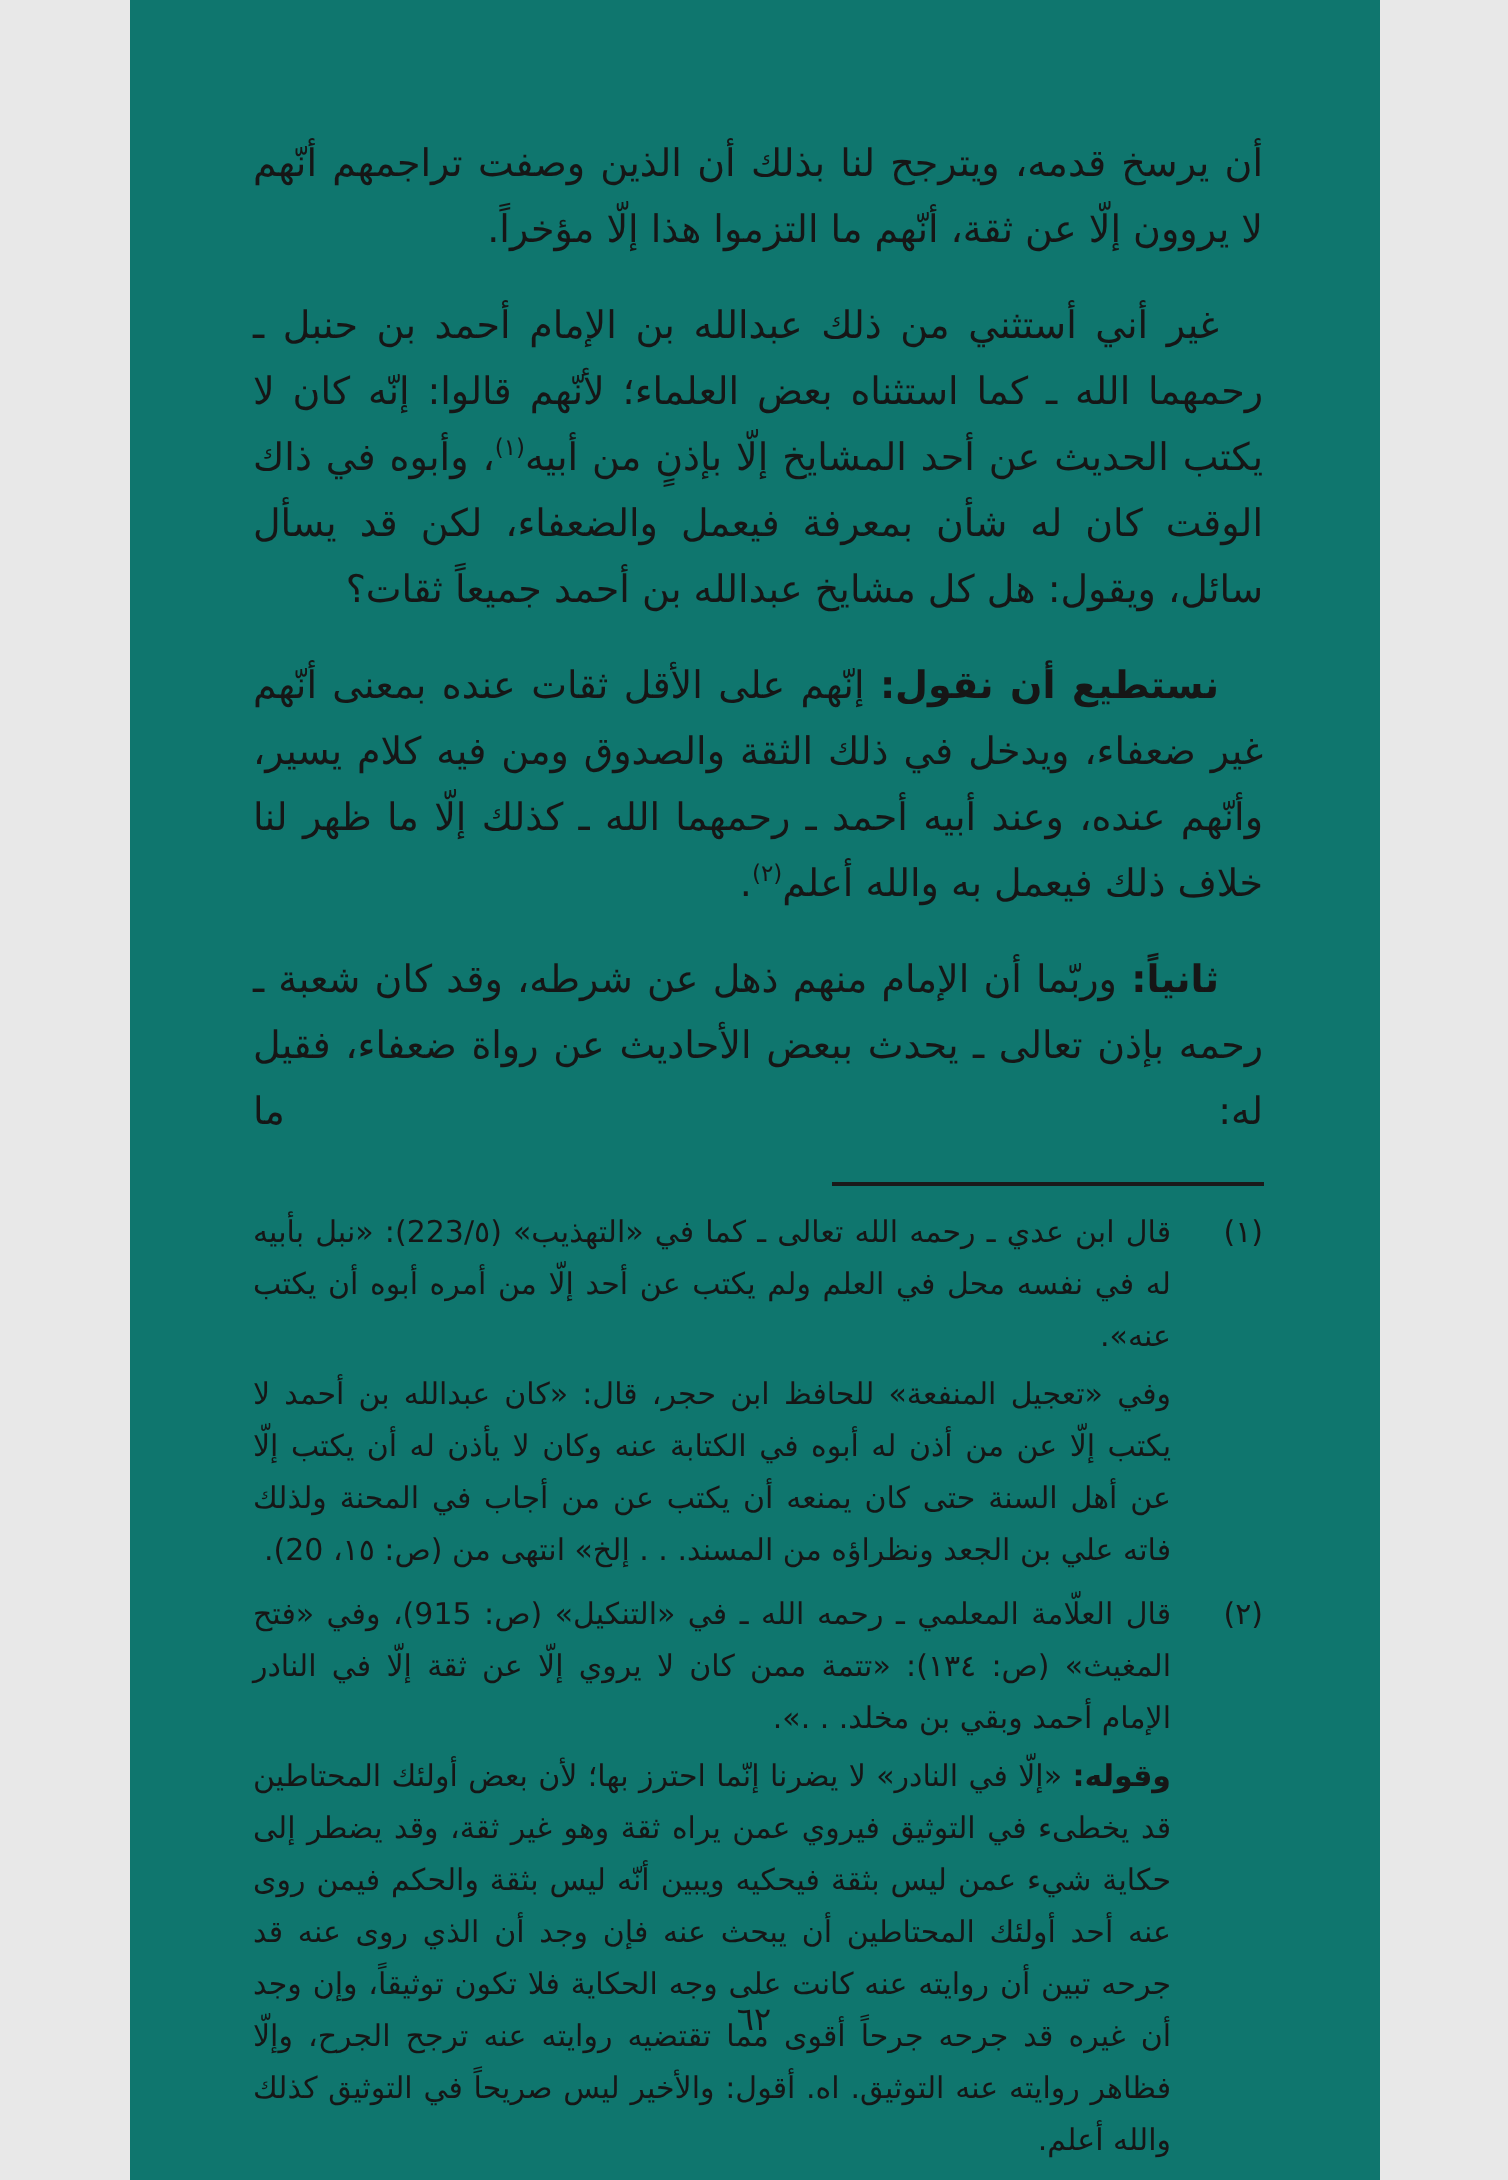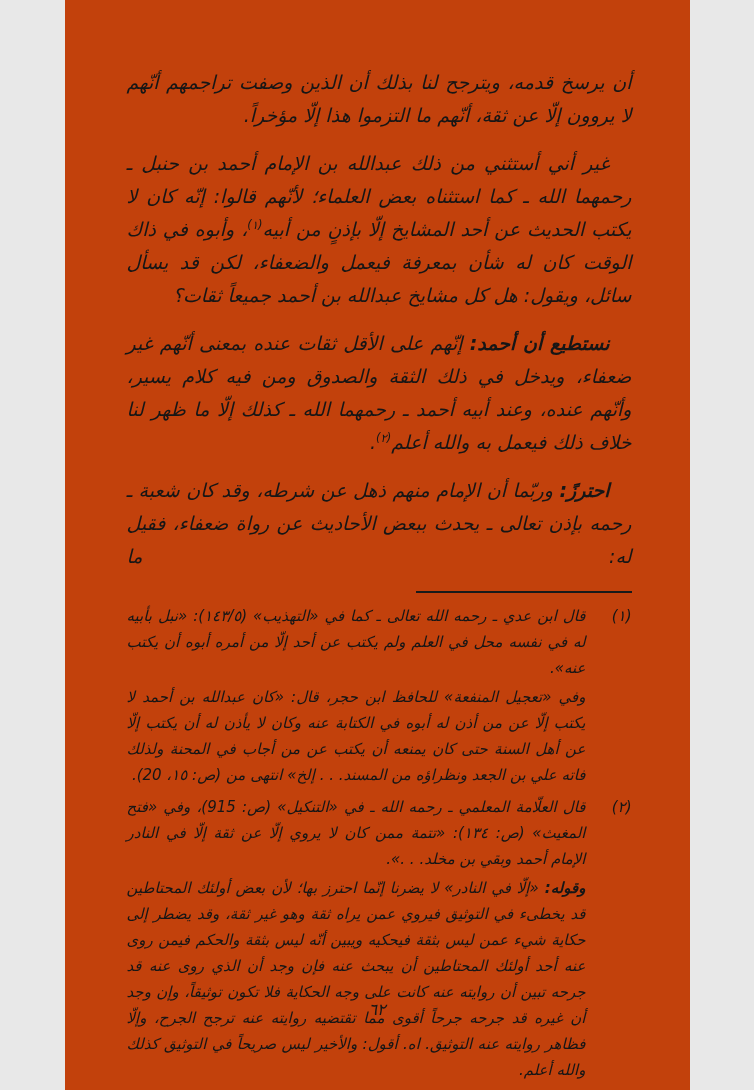"أن يرسخ قدمه، ويترجح لنا" .page { background: #c2410c -> #0f766e; font-style: italic -> none }
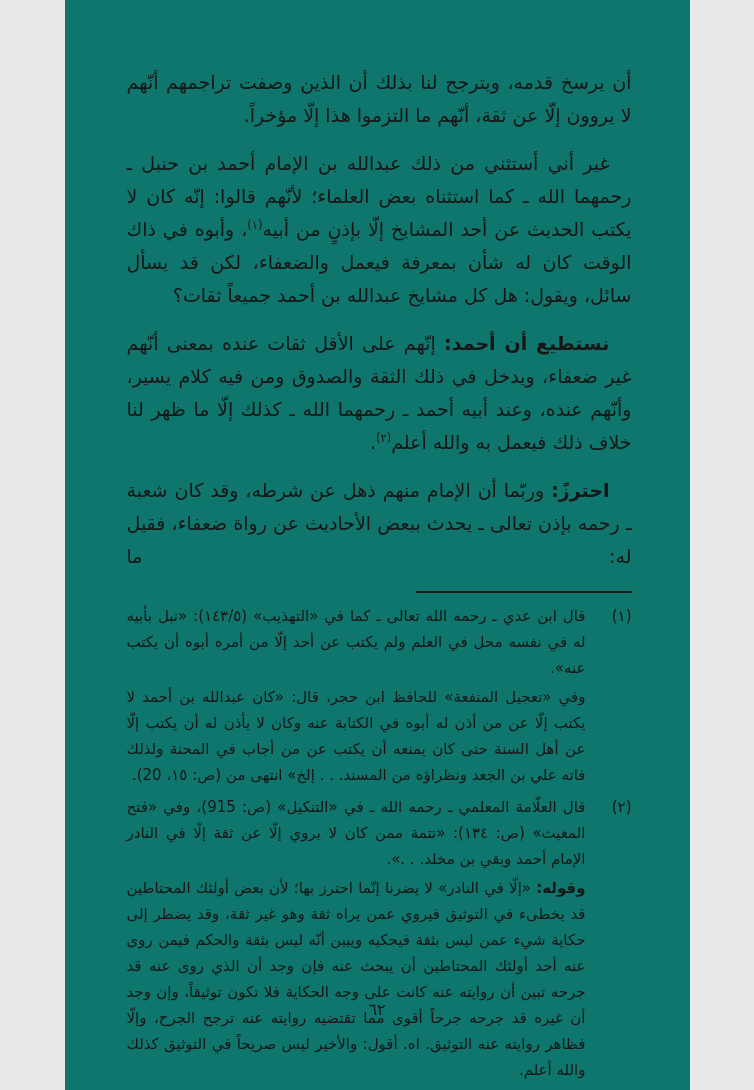"نستطيع أن أحمد:" span.lead { text: أحمد -> نقول }
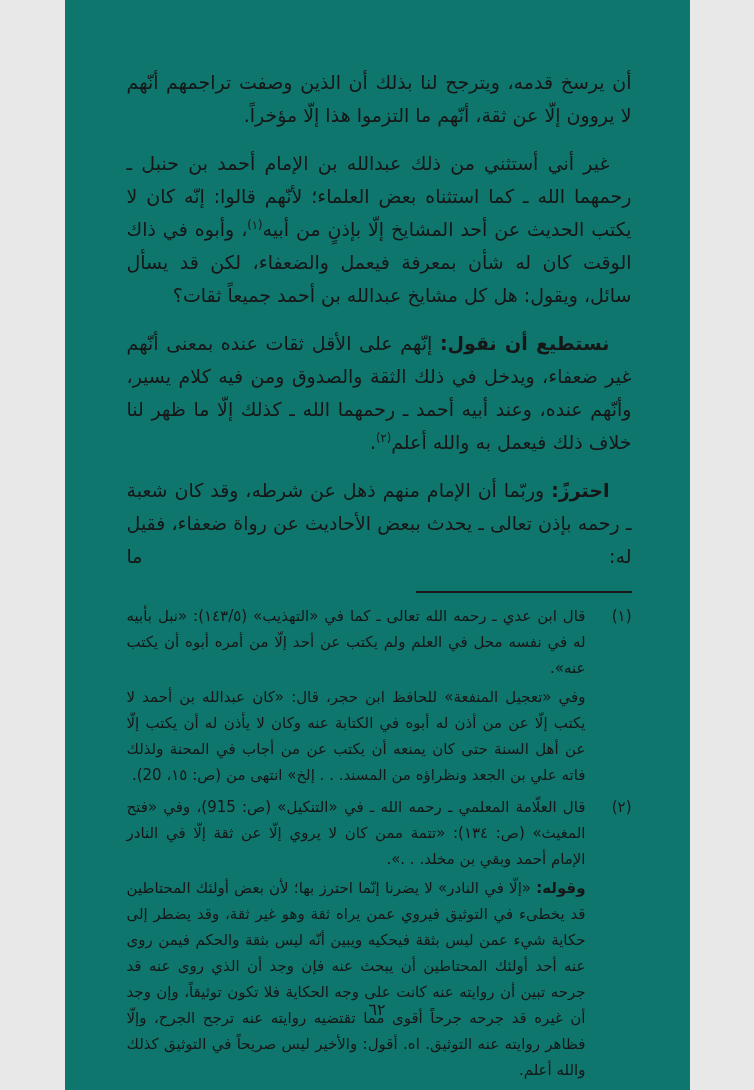"احترزً:" span.lead { text: احترزً -> ثانياً }
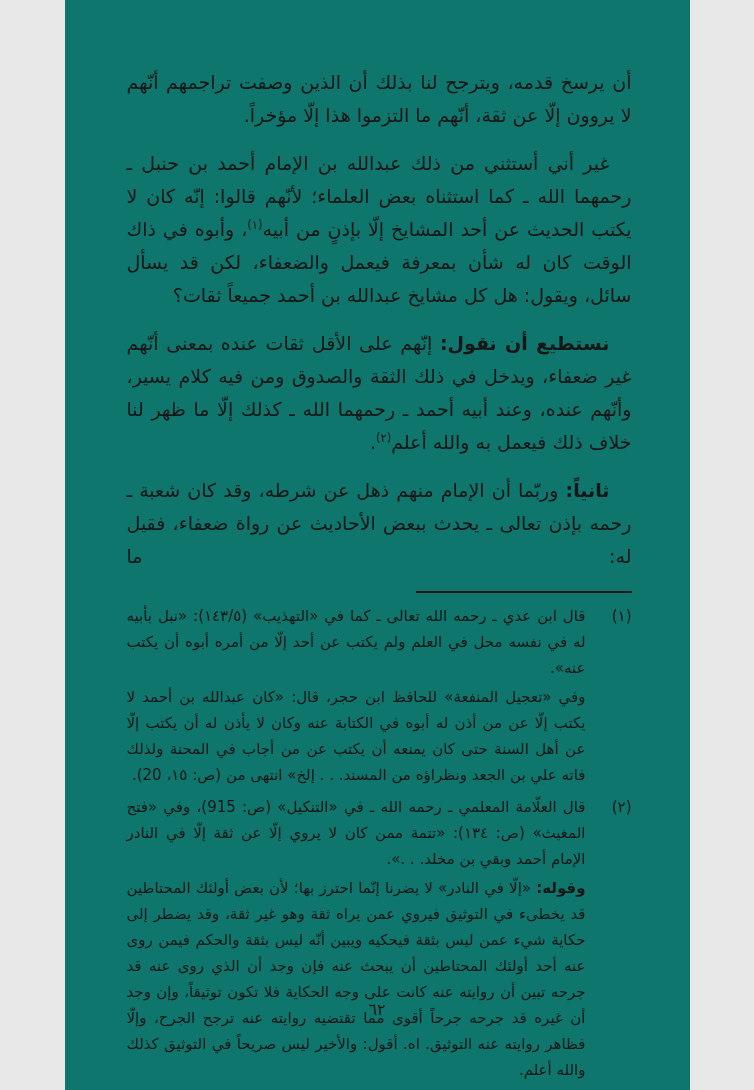"قال ابن عدي ـ رحمه" p.fn-para { text: ١٤٣/٥ -> 223/٥ }
